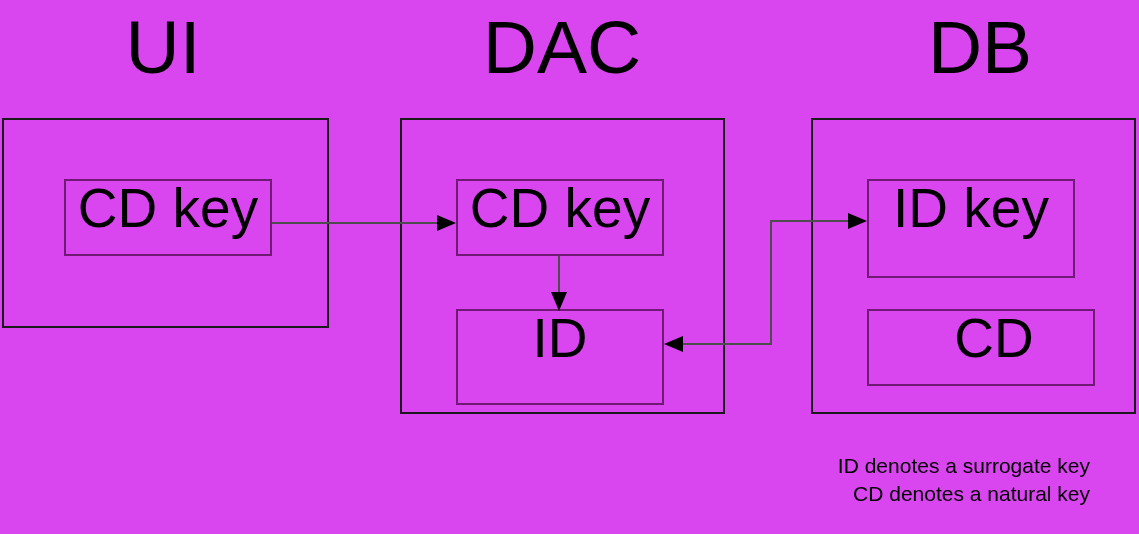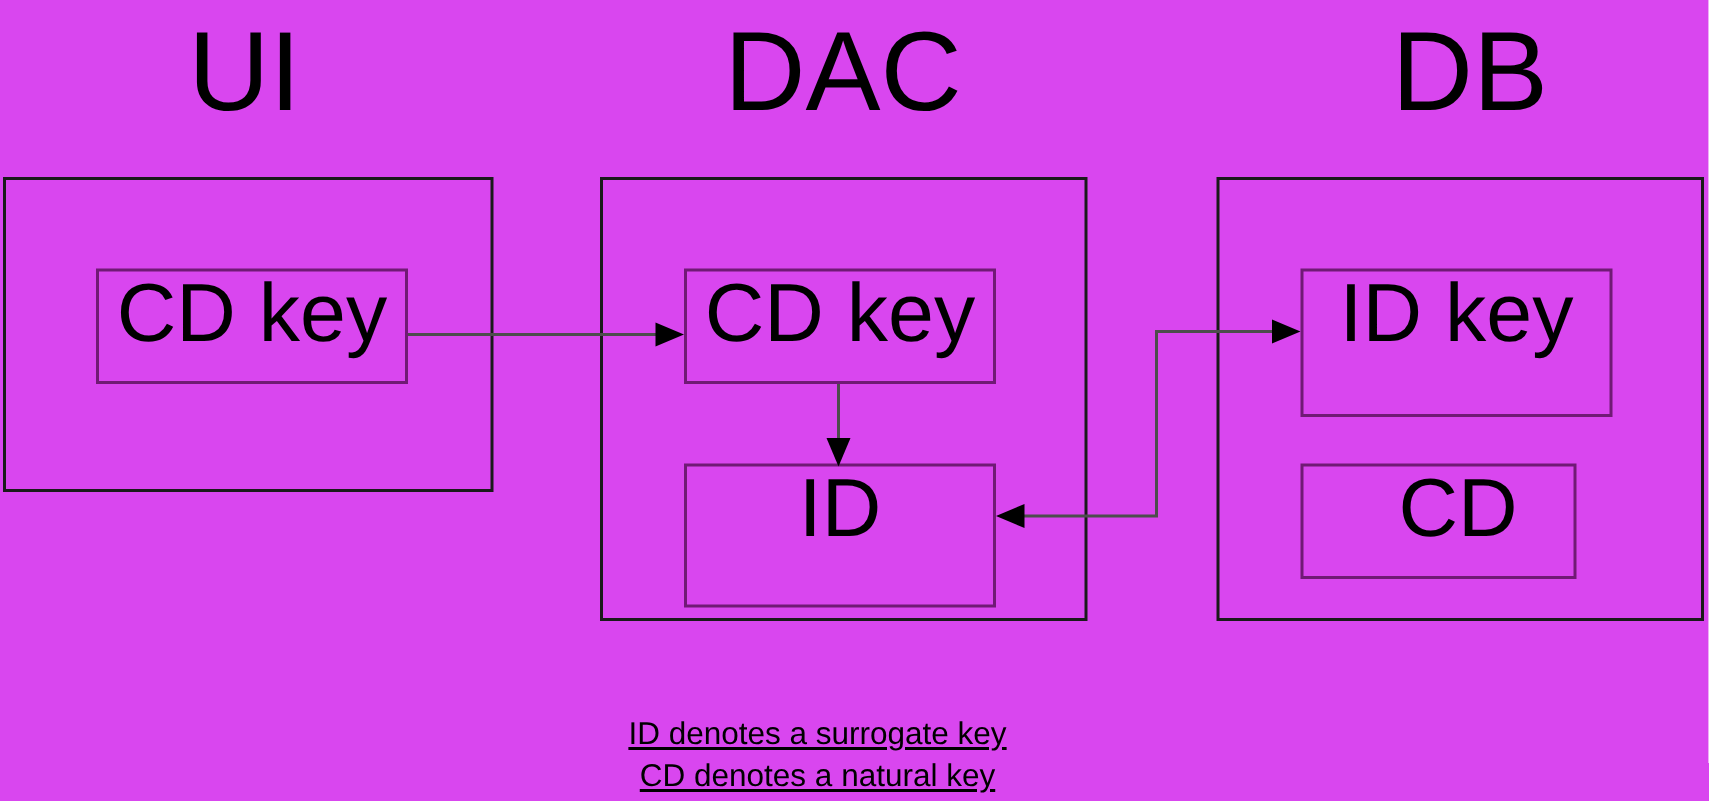"CD" #field-db-cd { width: 184px -> 228px }
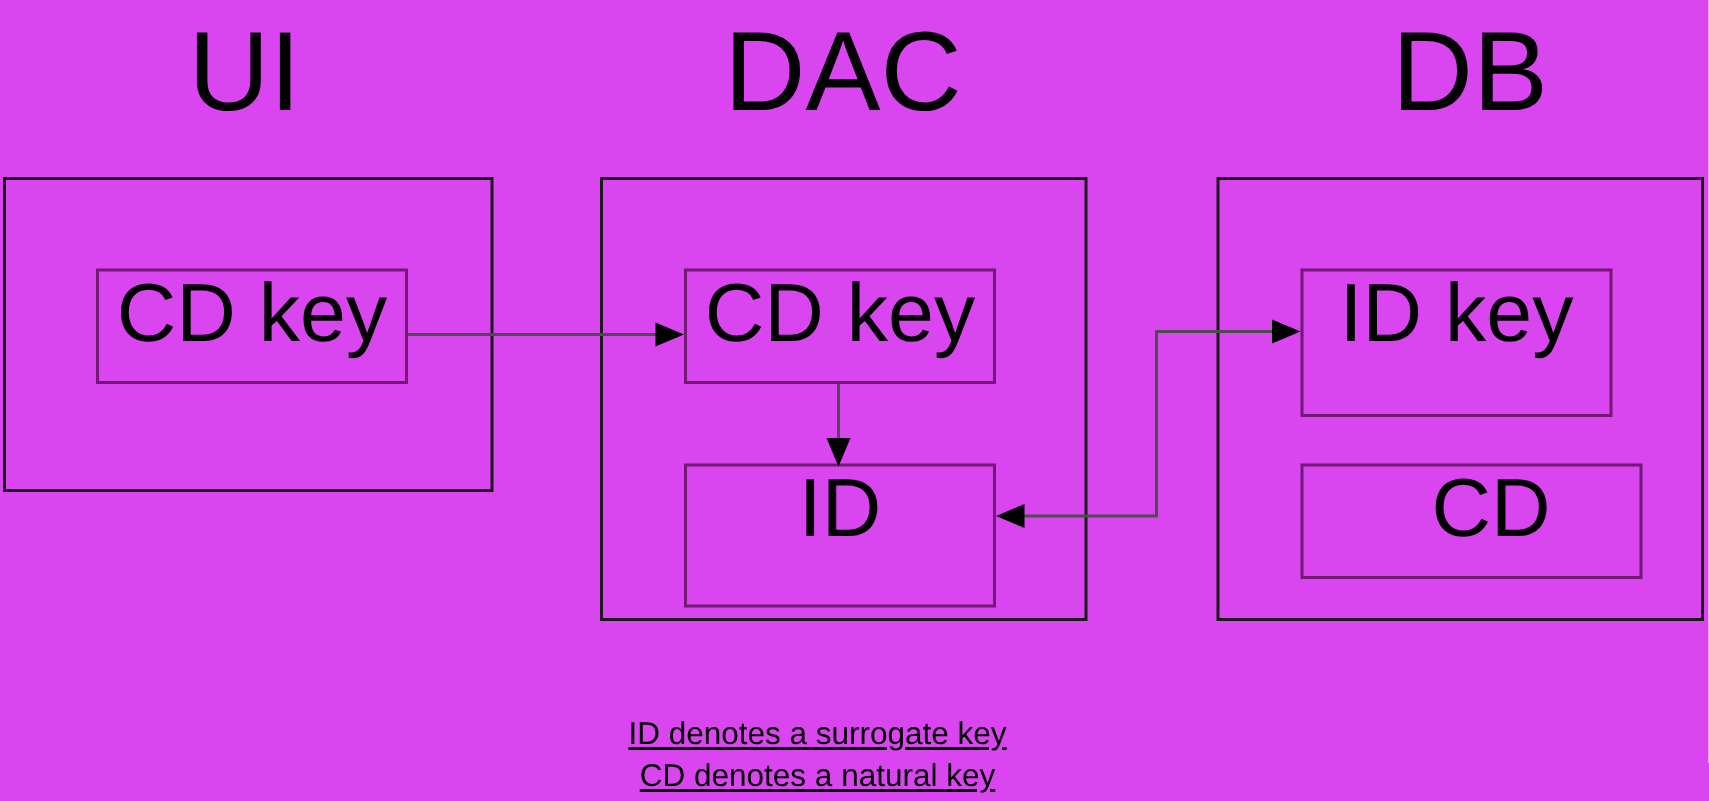"ID denotes a surrogate key" #caption { text-align: center -> right; text-decoration: underline -> none; top: 476px -> 452px }
